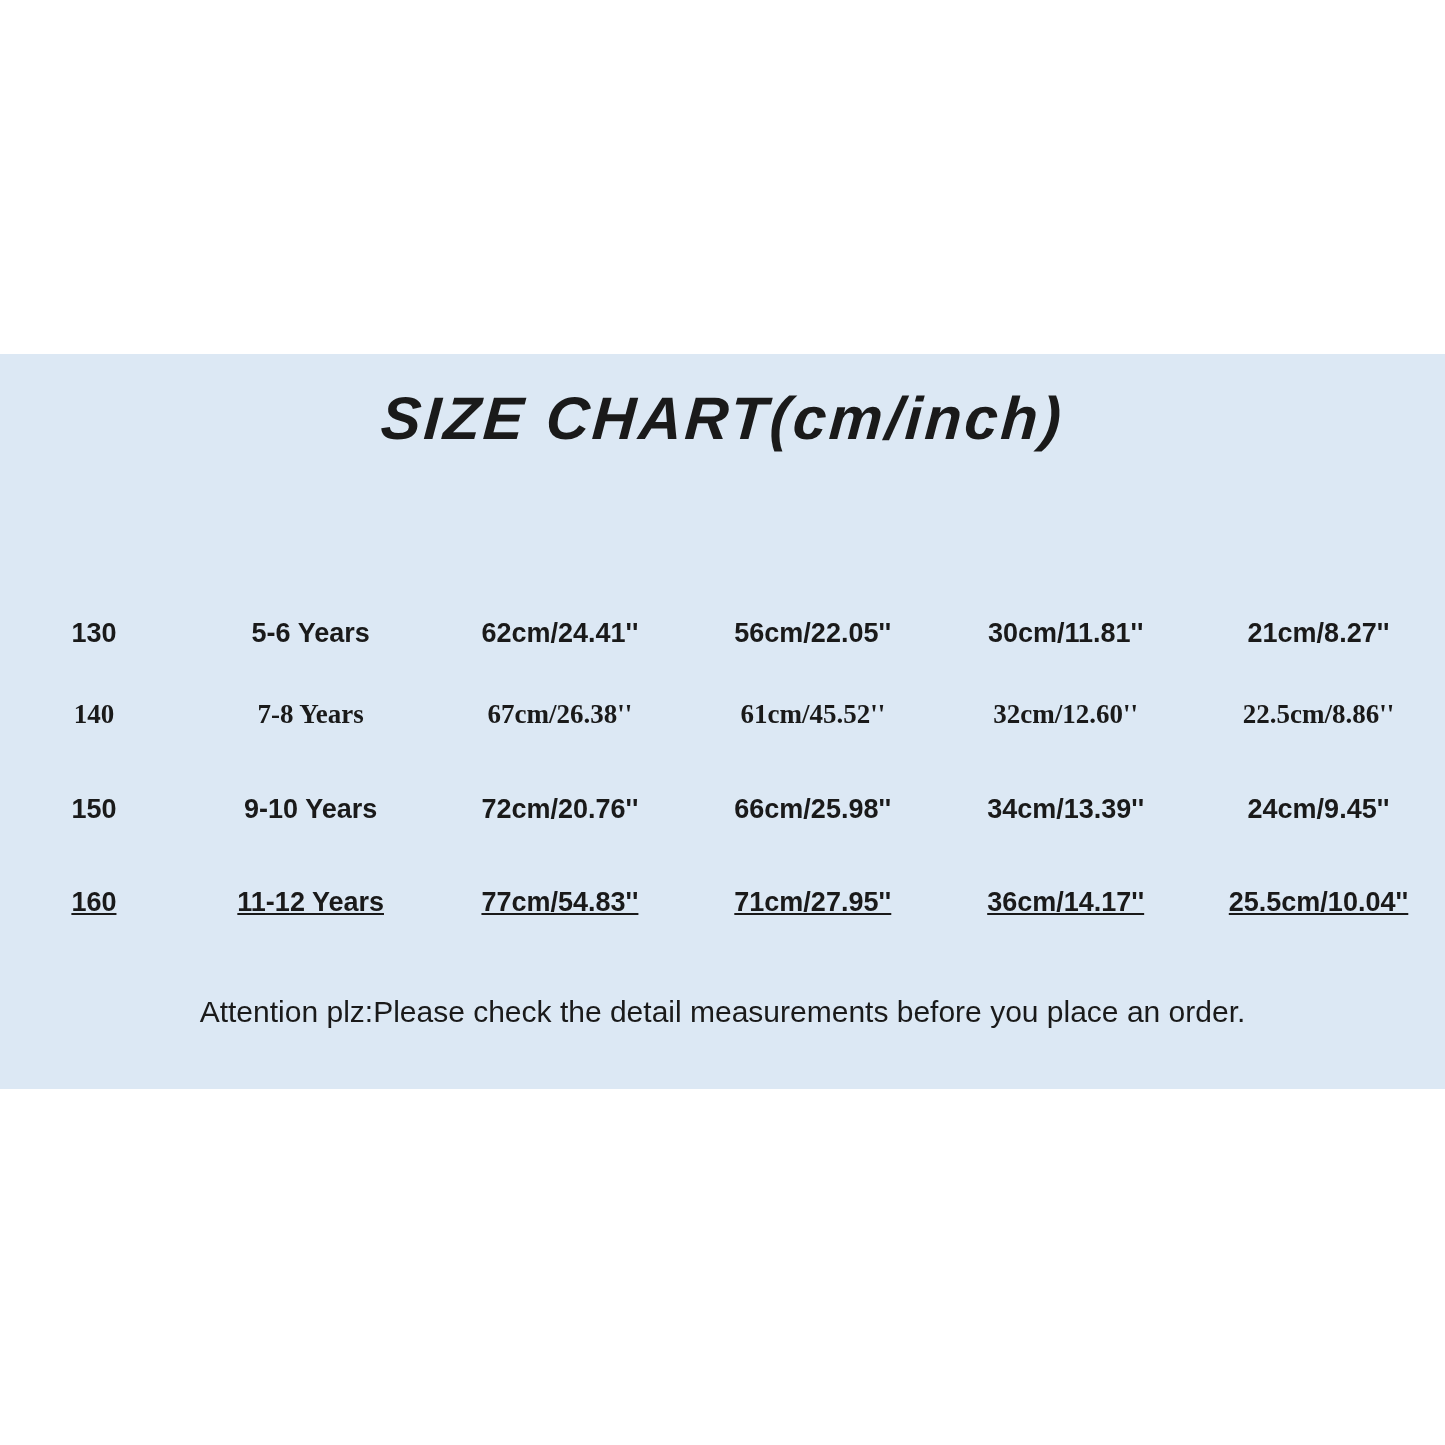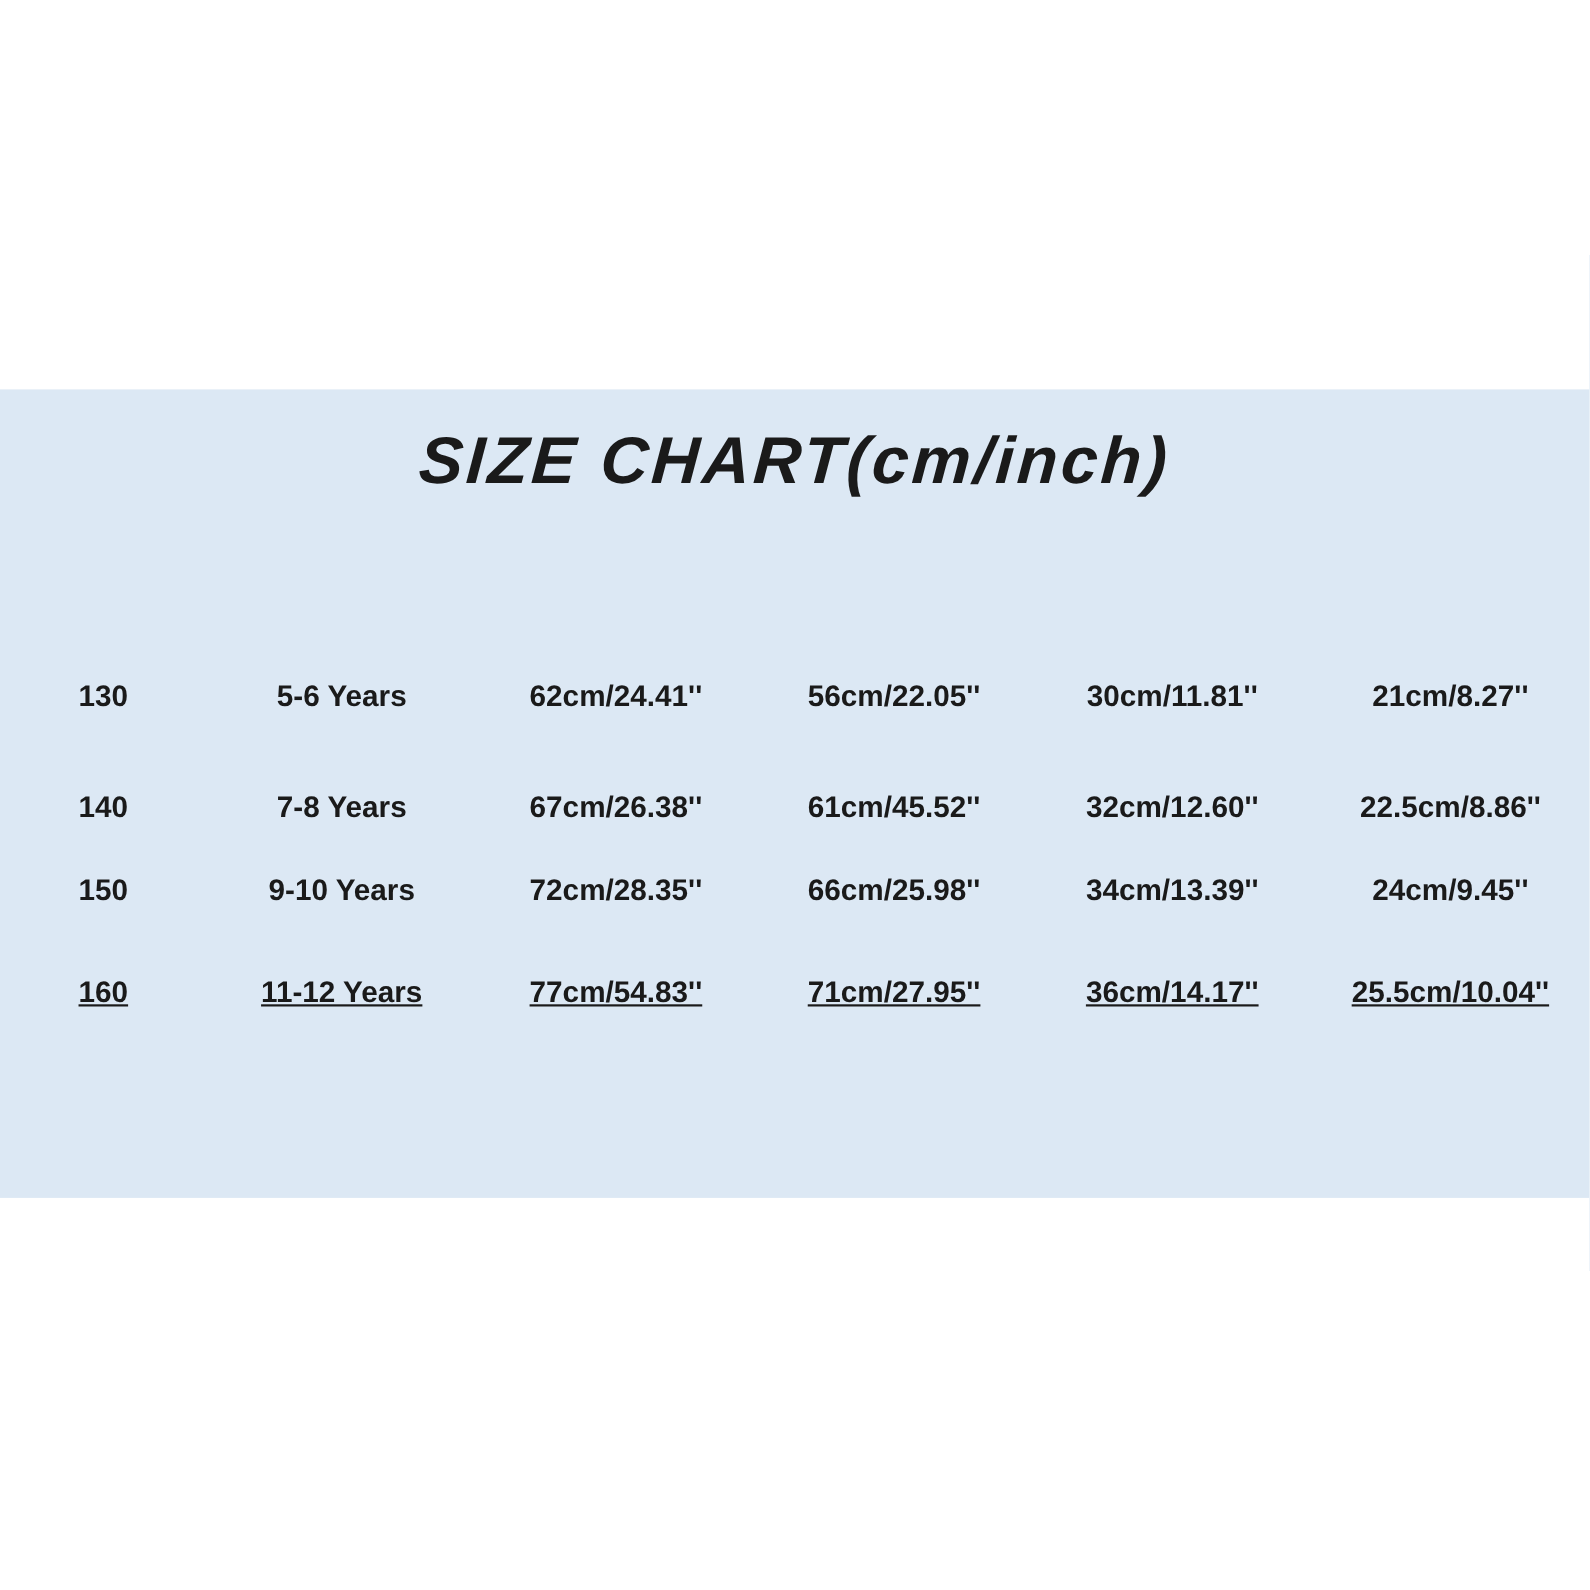"140" .r1 { font-family: none -> Liberation Serif, serif; top: 365px -> 345px }
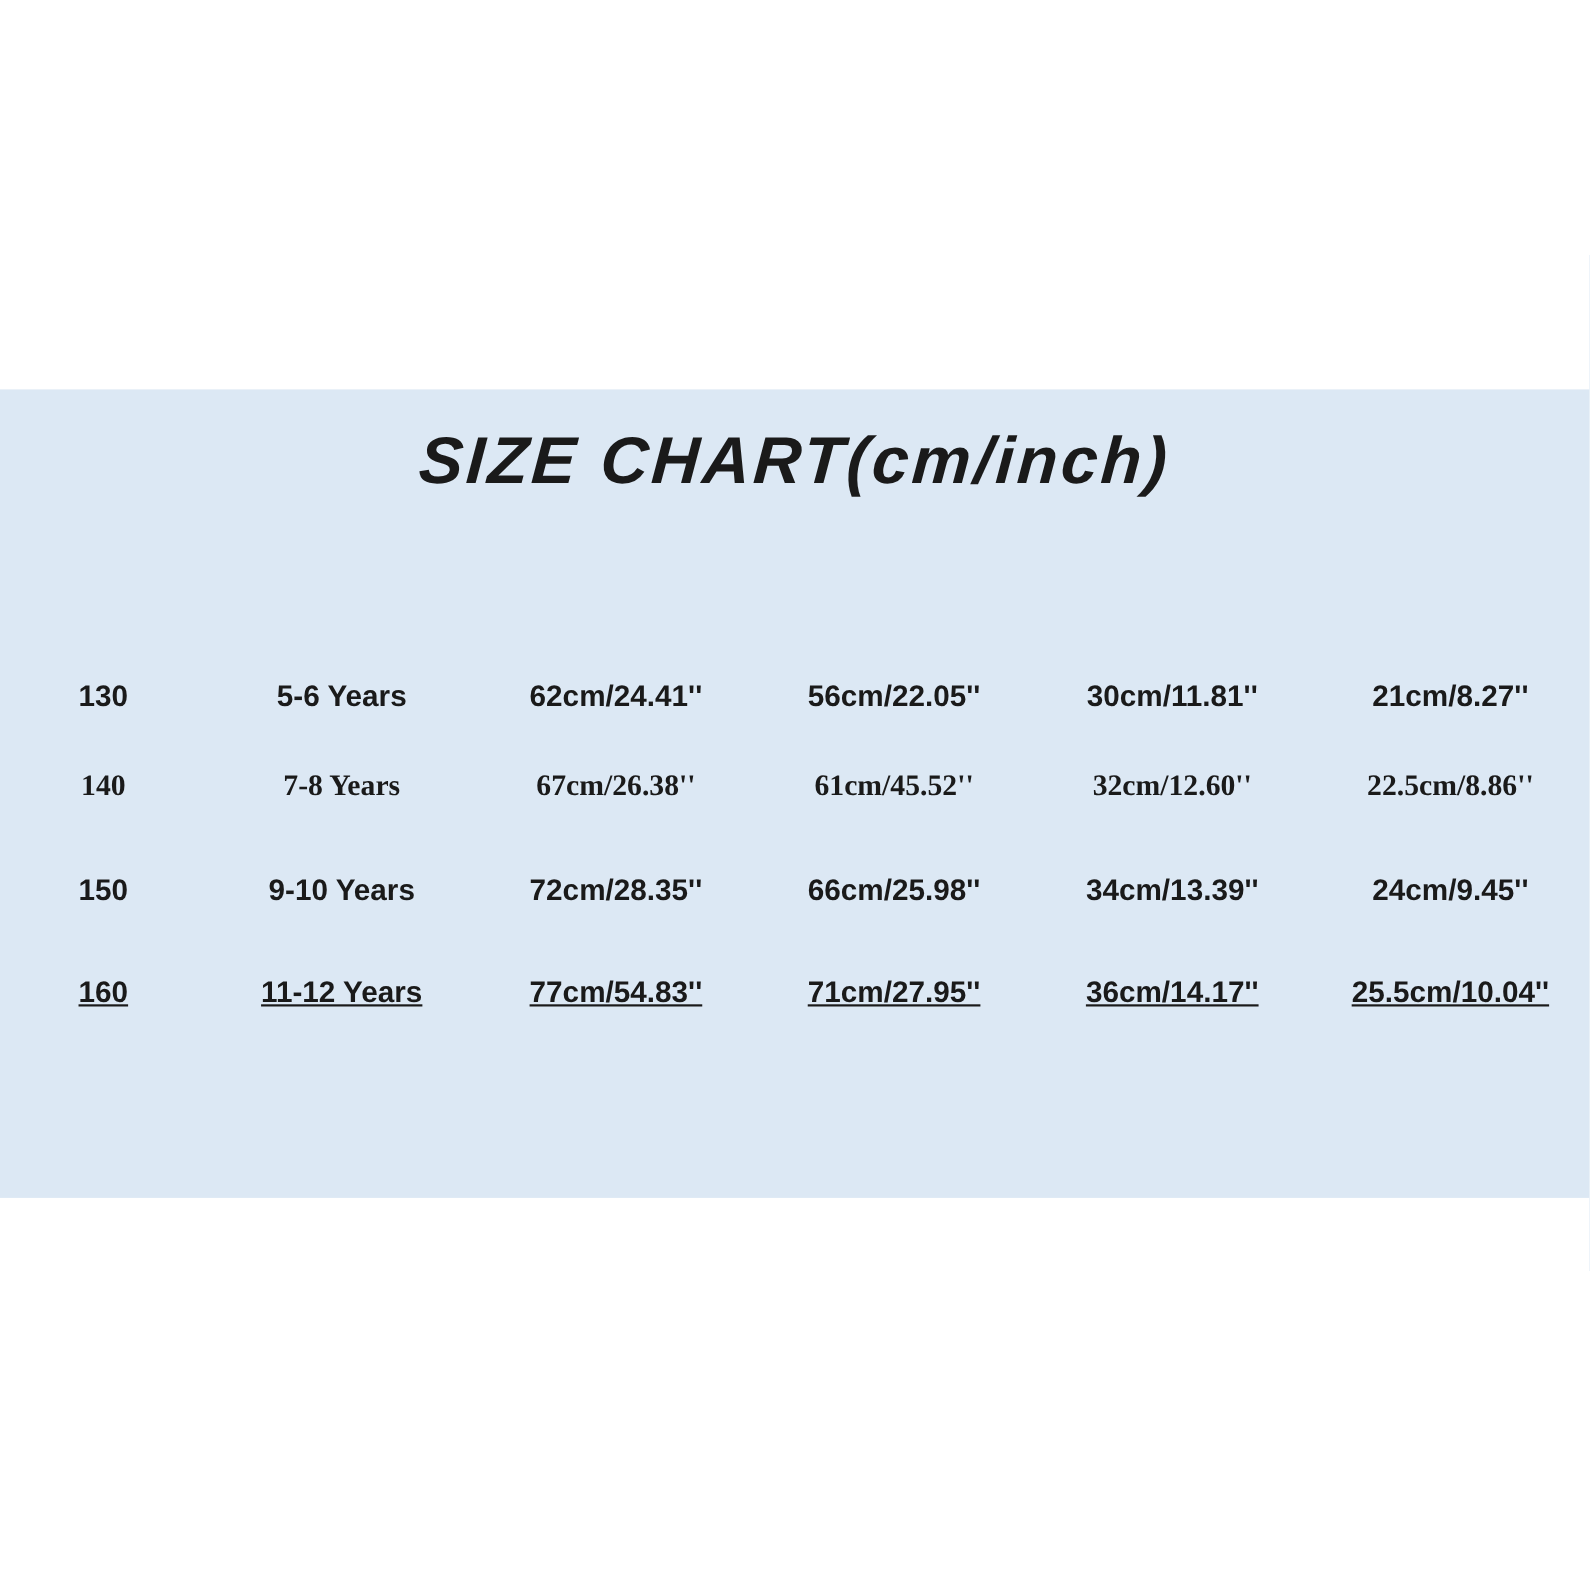"72cm/28.35''" div { text: 72cm/28.35'' -> 72cm/20.76'' }
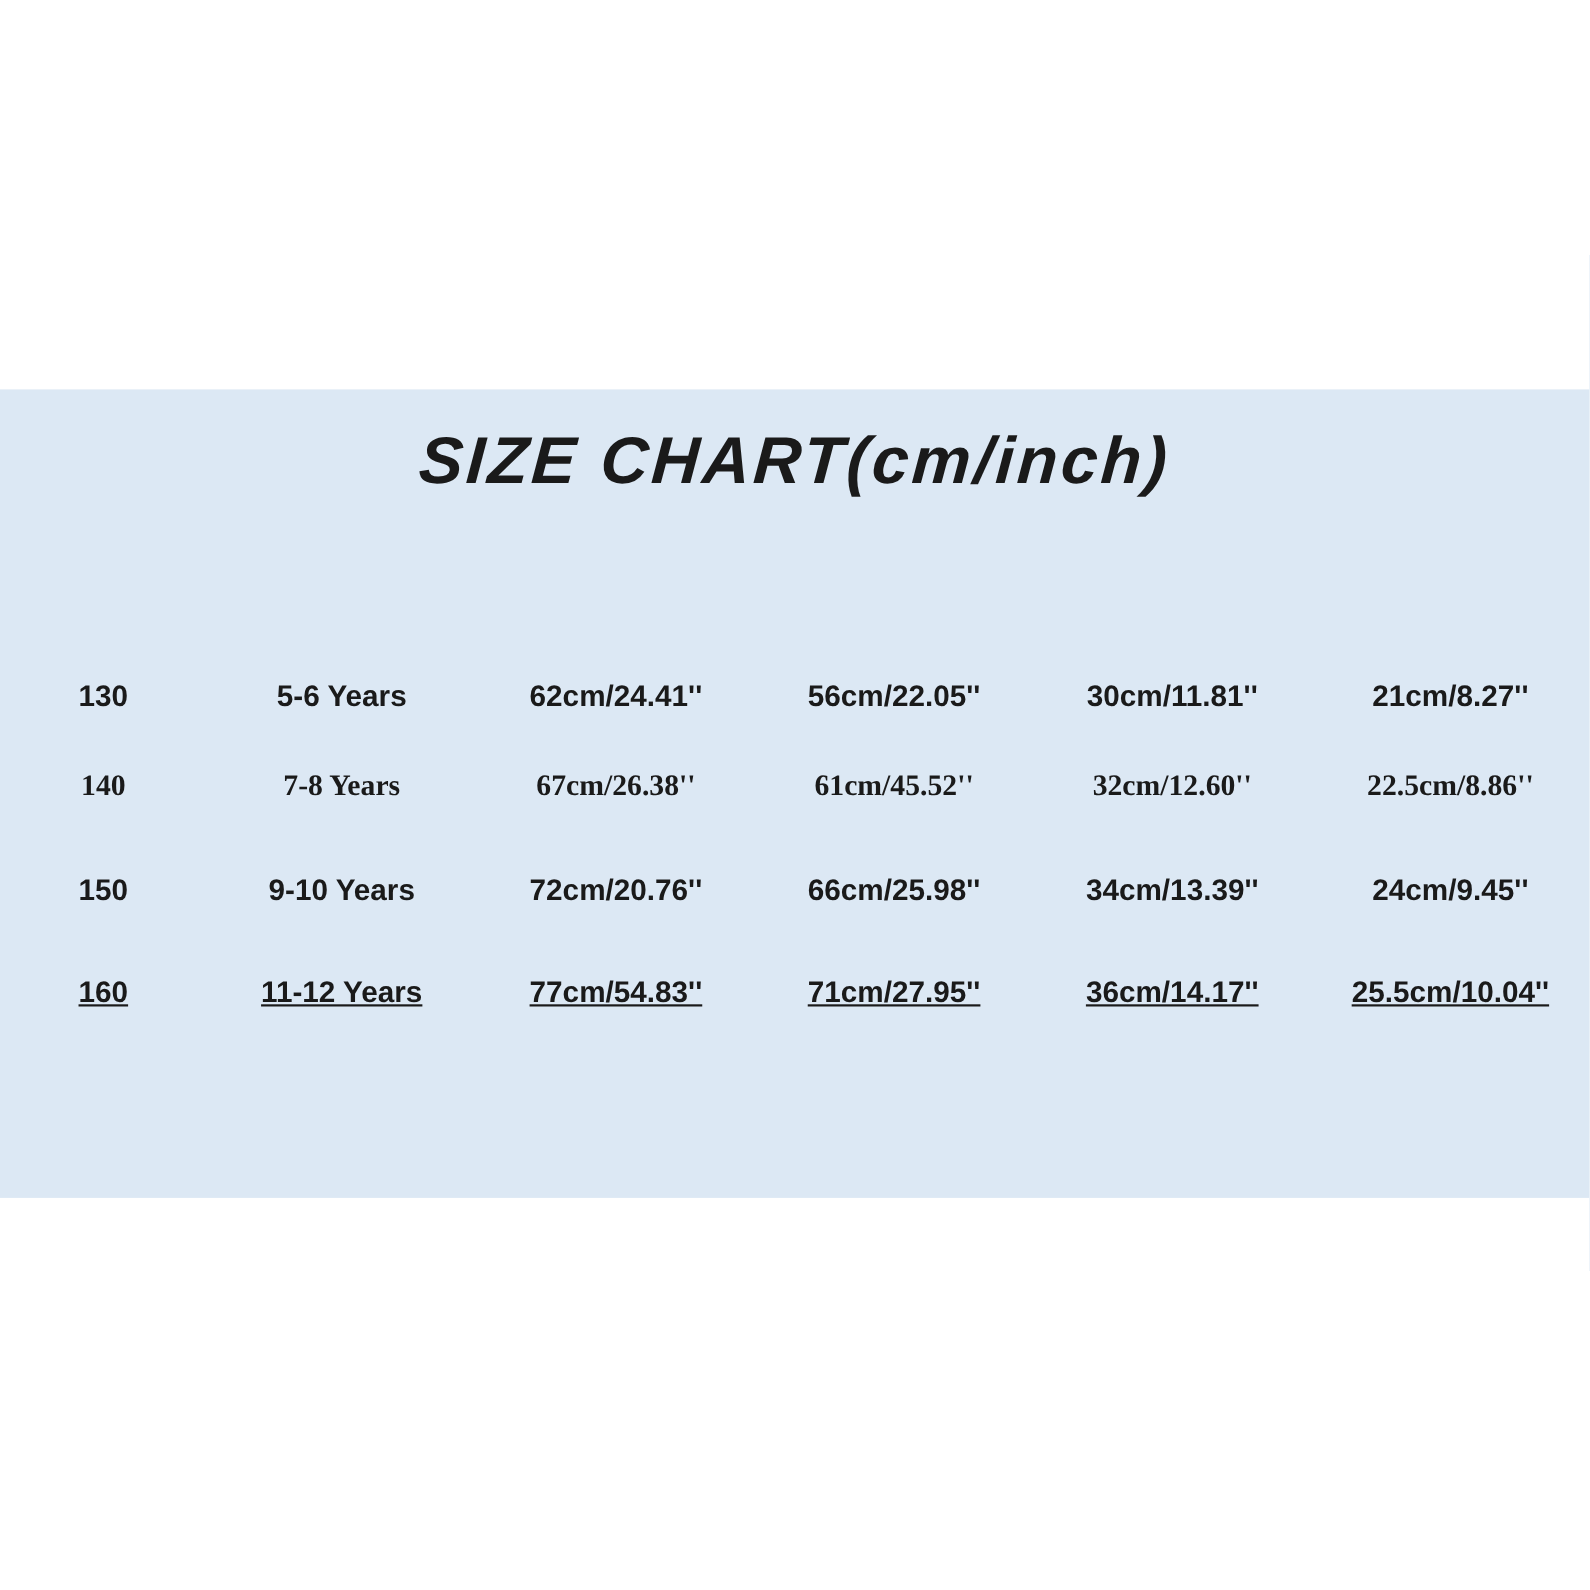"Attention plz:Please check the detail" div { html: none -> <div>Attention plz:Please check the detail measurements before you place an order.</div> }
